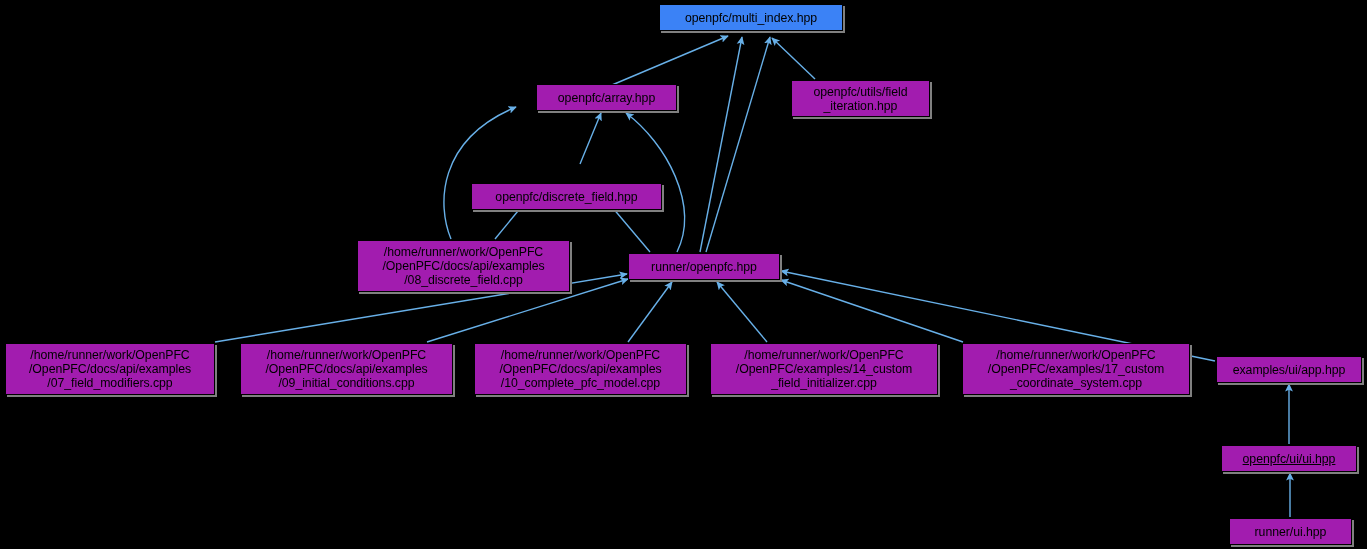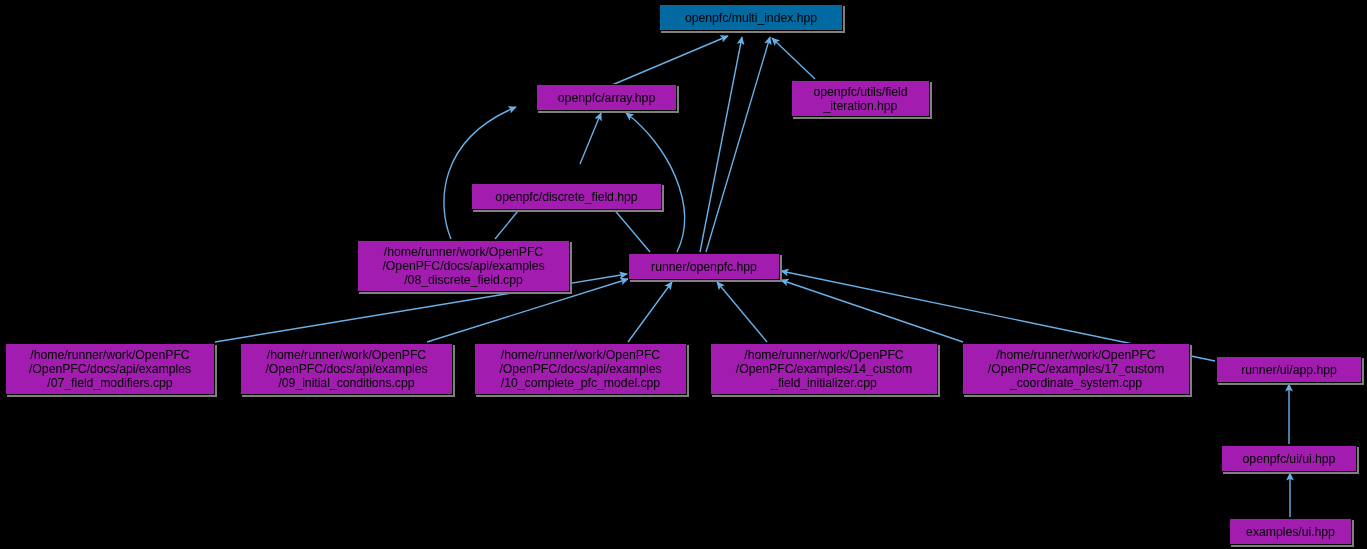"openpfc/multi_index.hpp" .node.root { background: #0369a1 -> #3b82f6 }
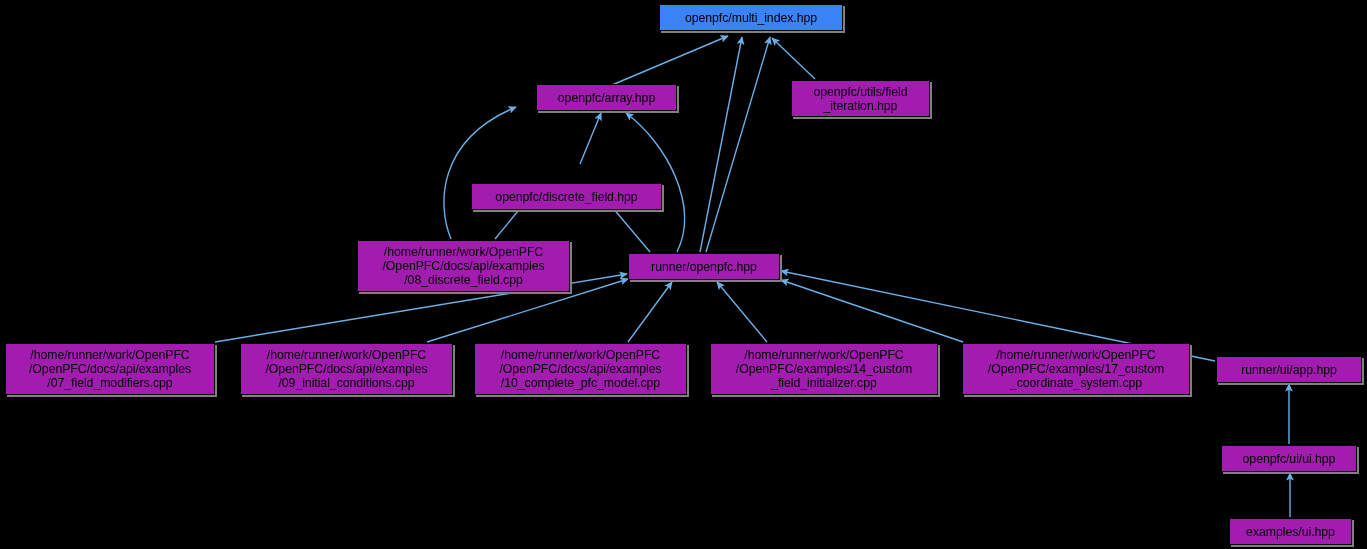"runner/ui/app.hpp" span.label { text: runner/ui/app.hpp -> examples/ui/app.hpp }
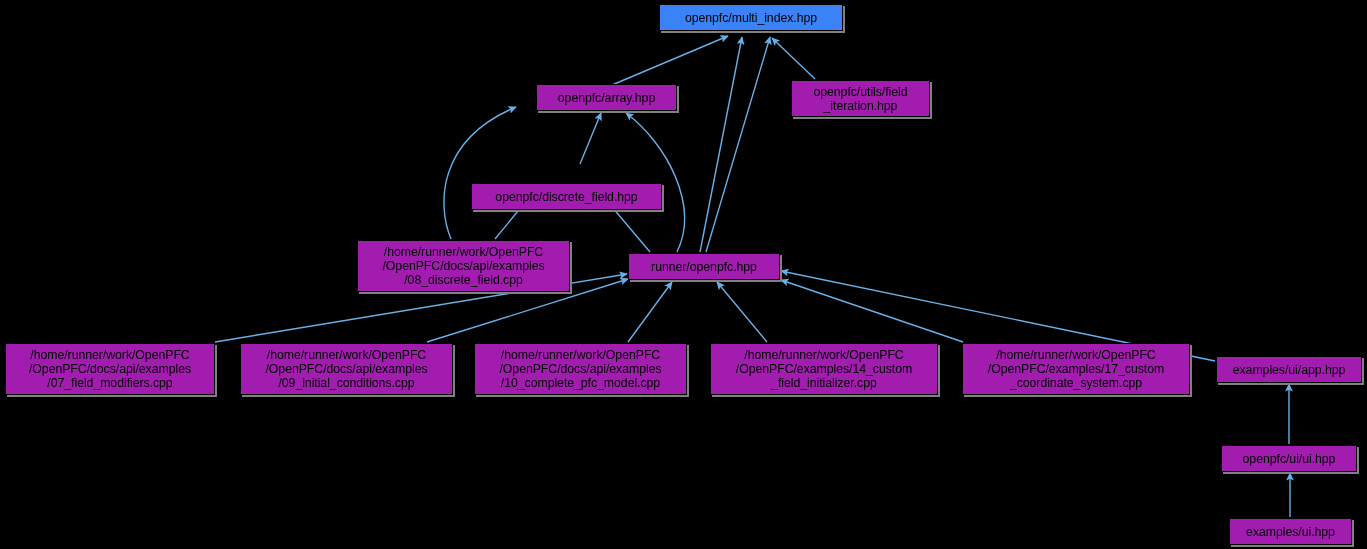"openpfc/ui/ui.hpp" div.node { text-decoration: none -> underline }
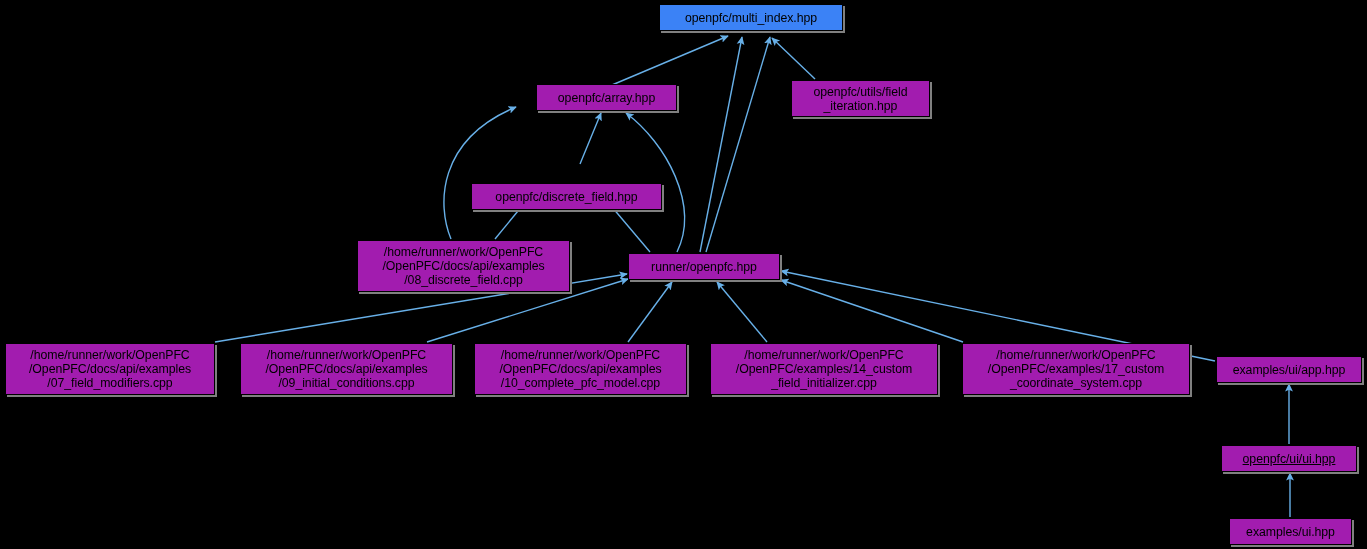"examples/ui.hpp" span.label { text: examples/ui.hpp -> runner/ui.hpp }
